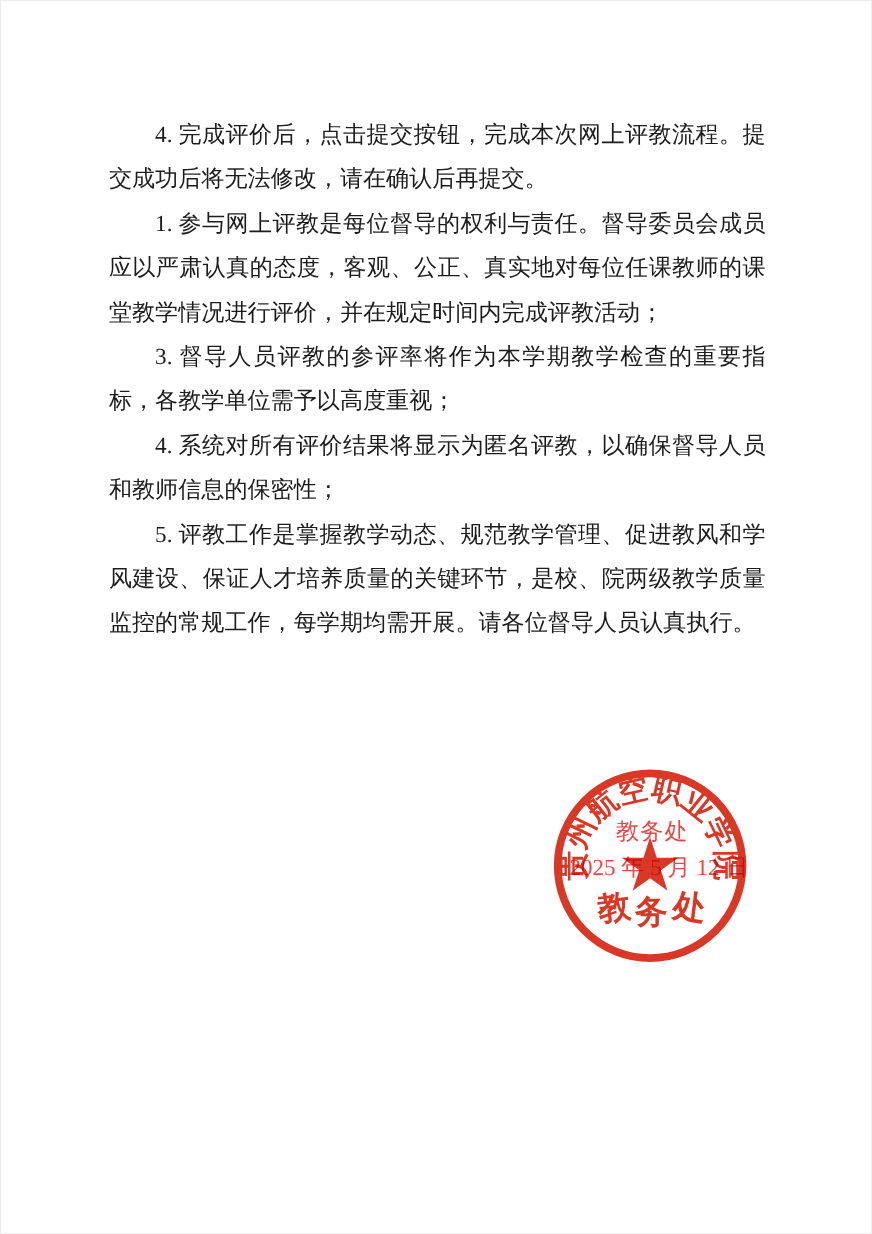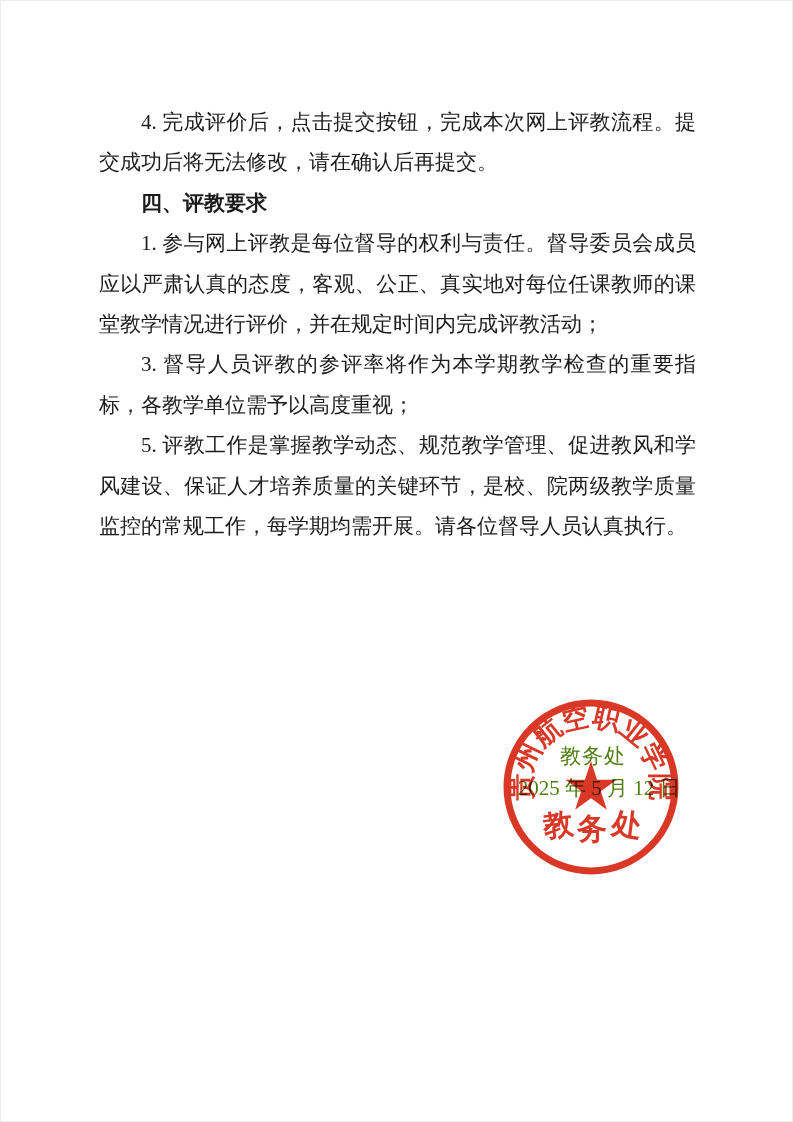"四、评教要求" h3 { html: <h3>四、评教要求</h3> -> none }
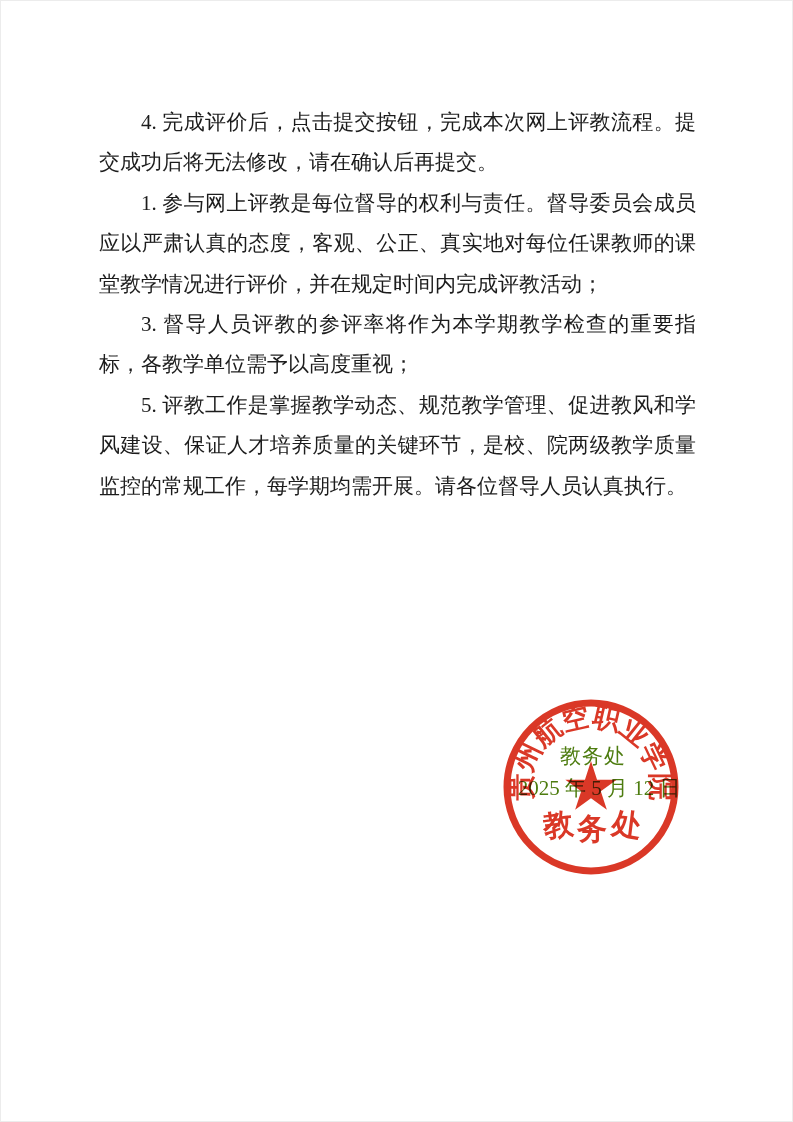"4. 系统对所有评价结果将显示为匿名评教，以确保督导人员和教师信息的保密性；" p { html: none -> <p>4. 系统对所有评价结果将显示为匿名评教，以确保督导人员和教师信息的保密性；</p> }
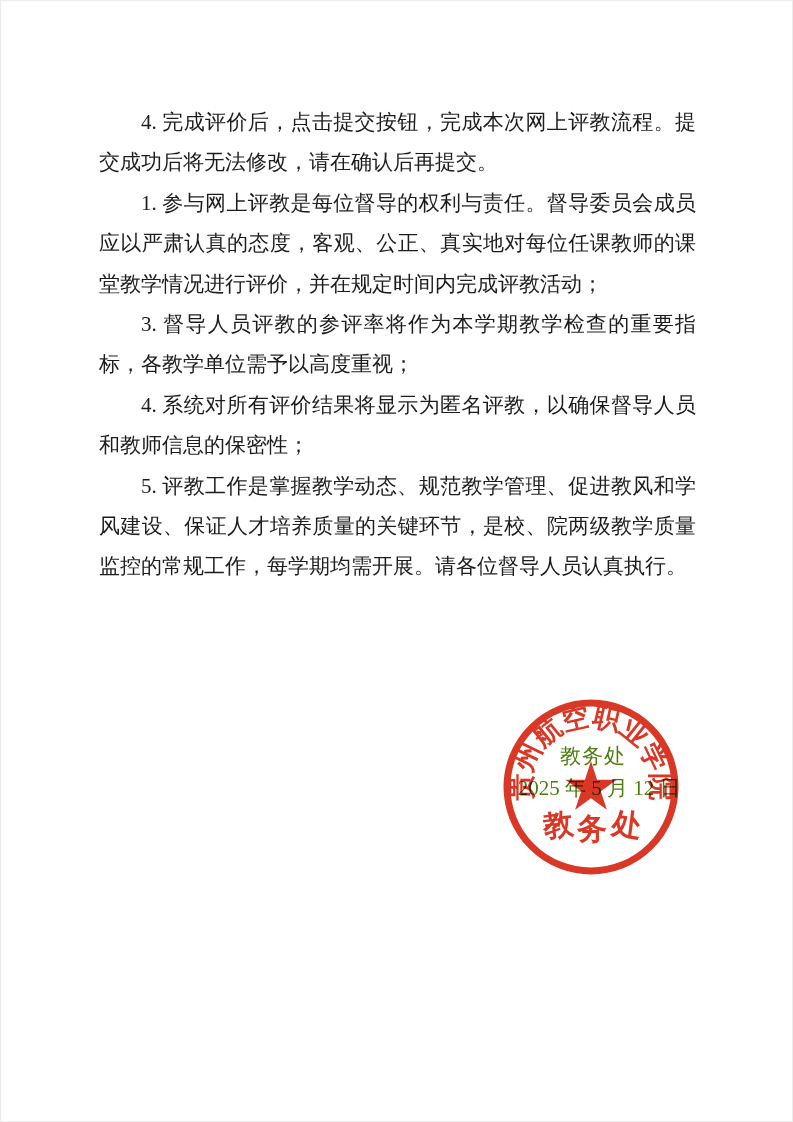"教务处" .sig-line { color: #4d7c0f -> #ef4444 }
